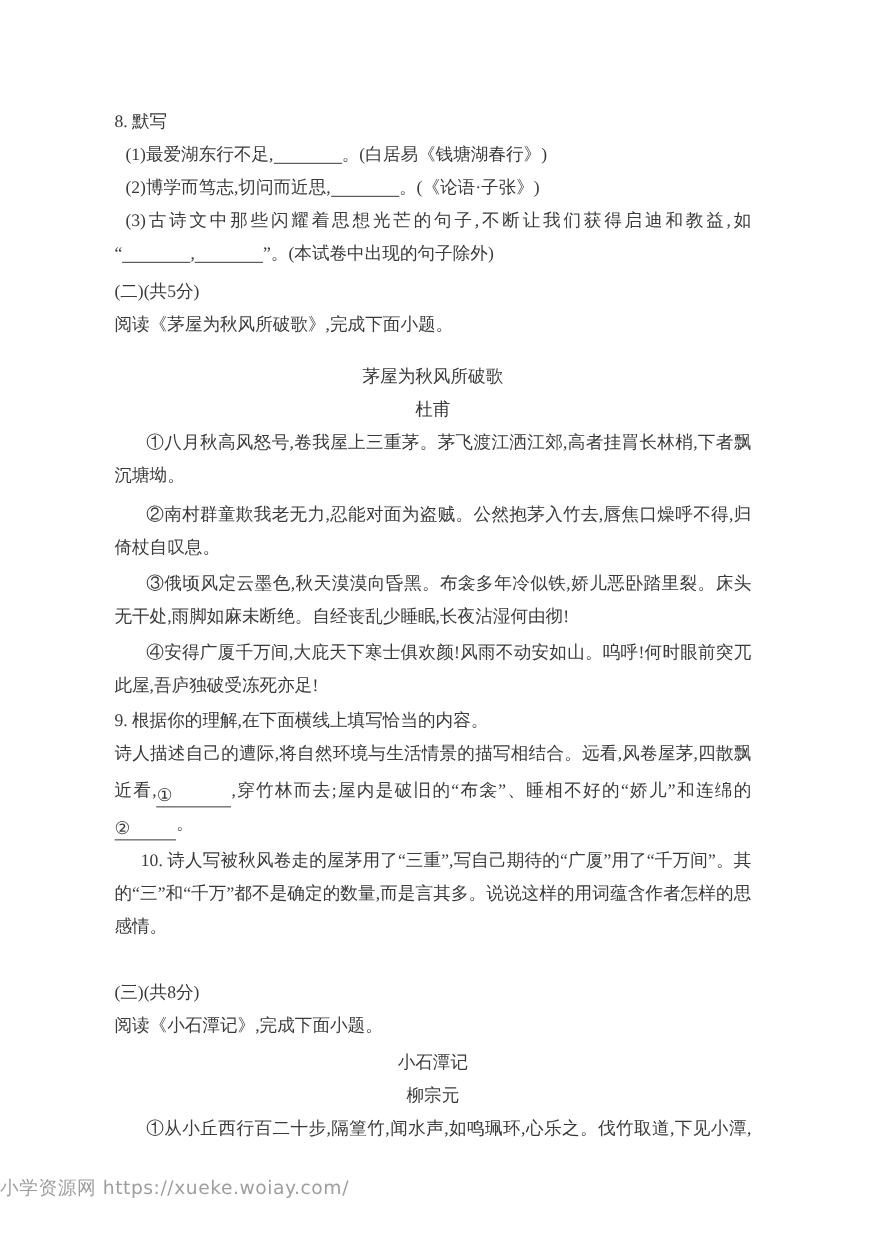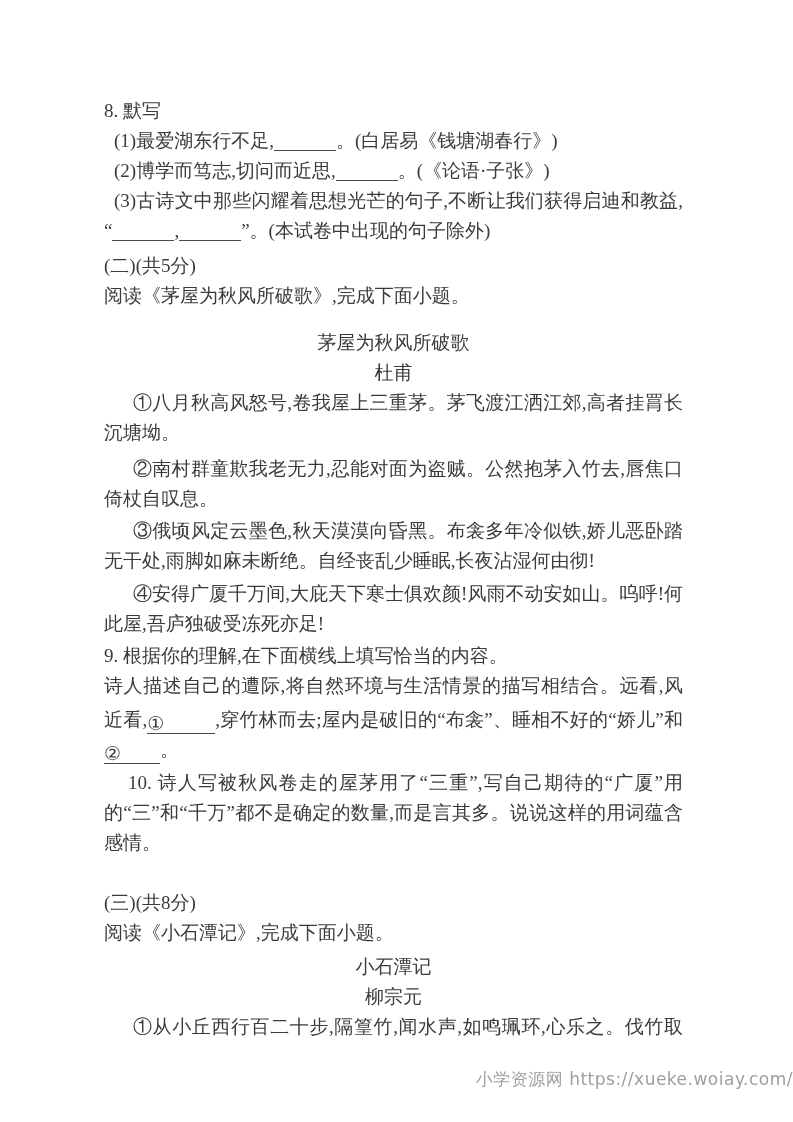"8. 默写" .line { font-size: 19px -> 16px }
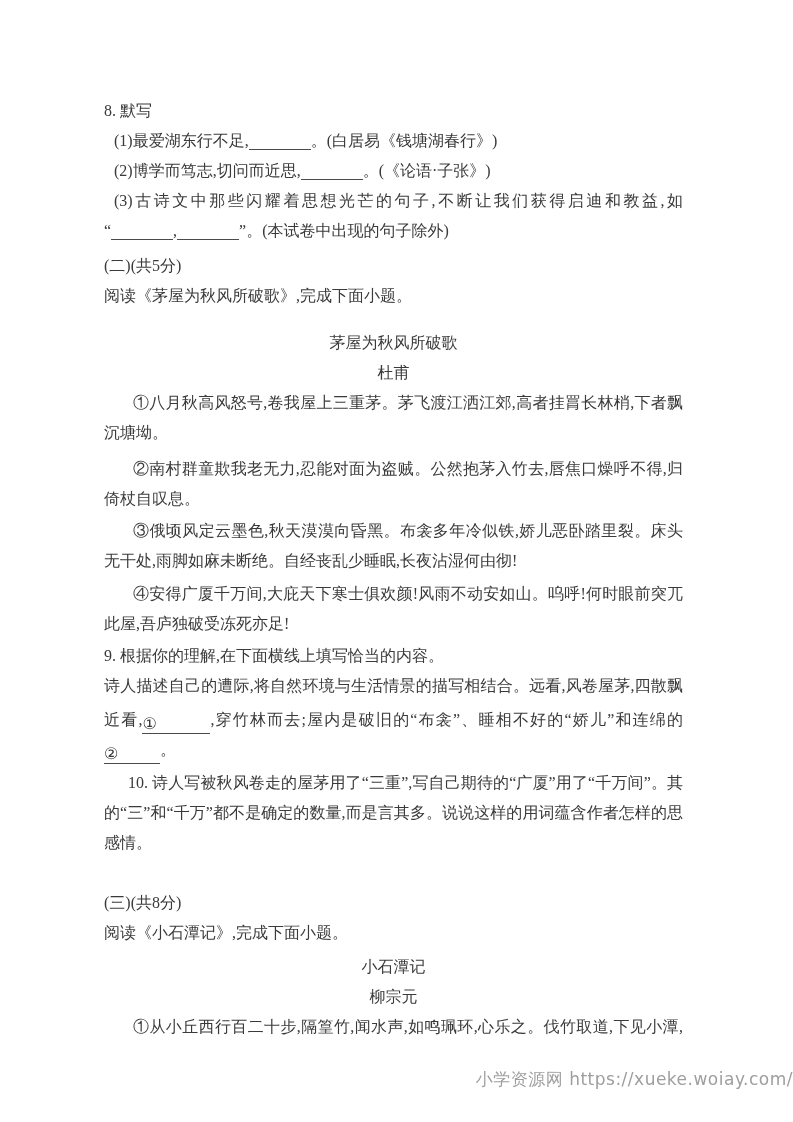"小学资源网 https://xueke.woiay.com/" .footer { text-align: right -> left }
